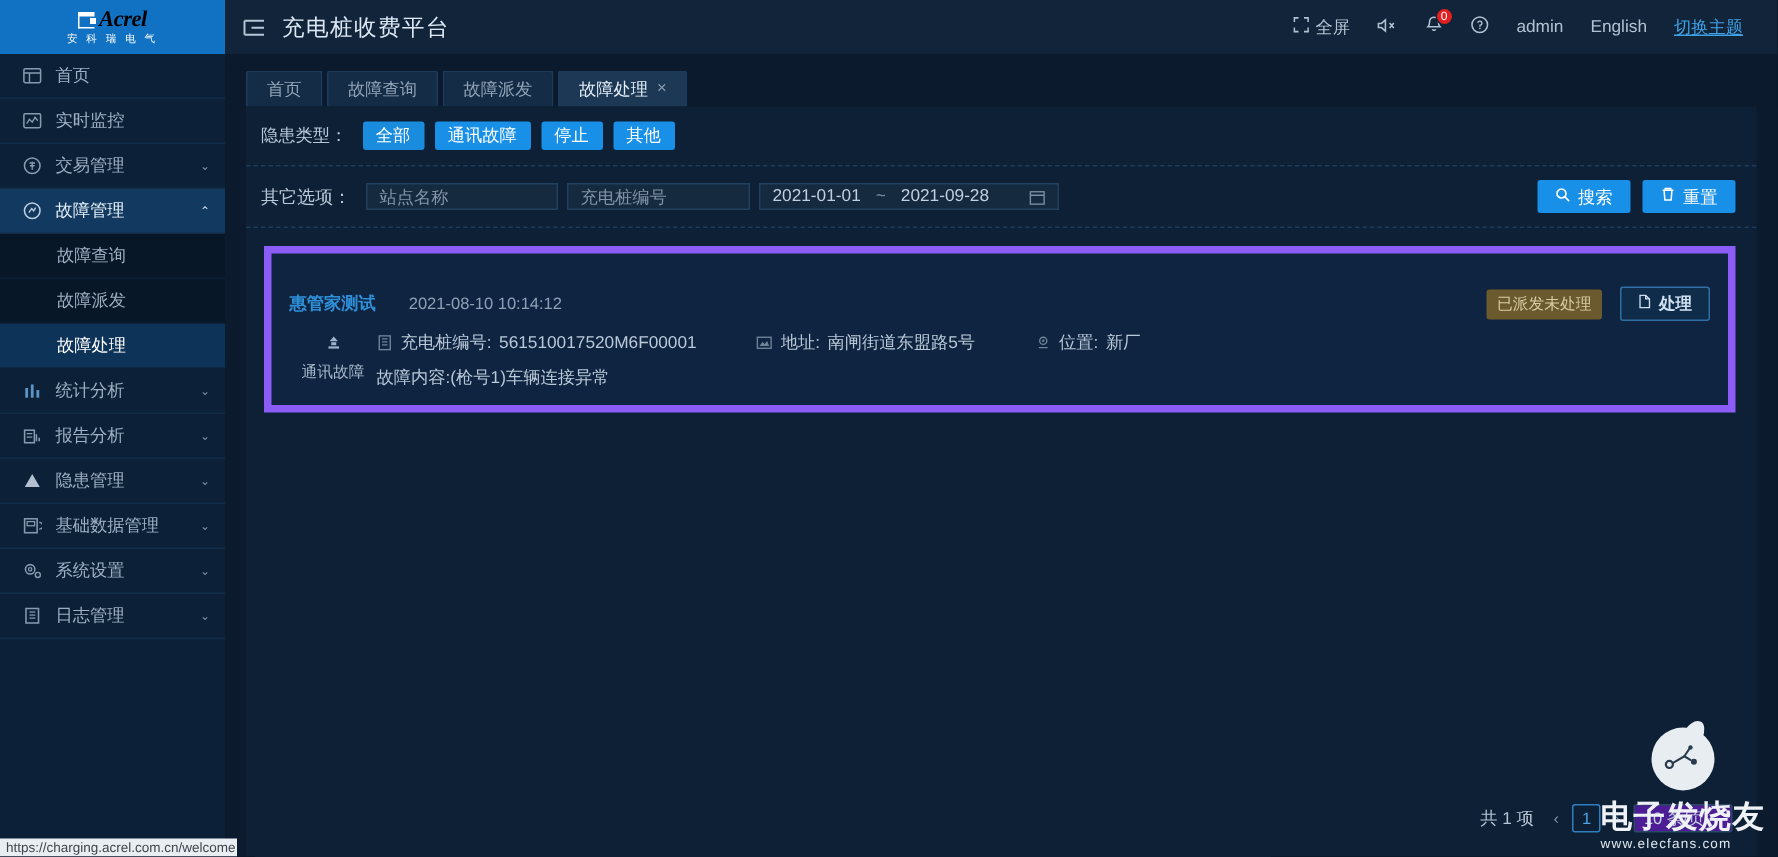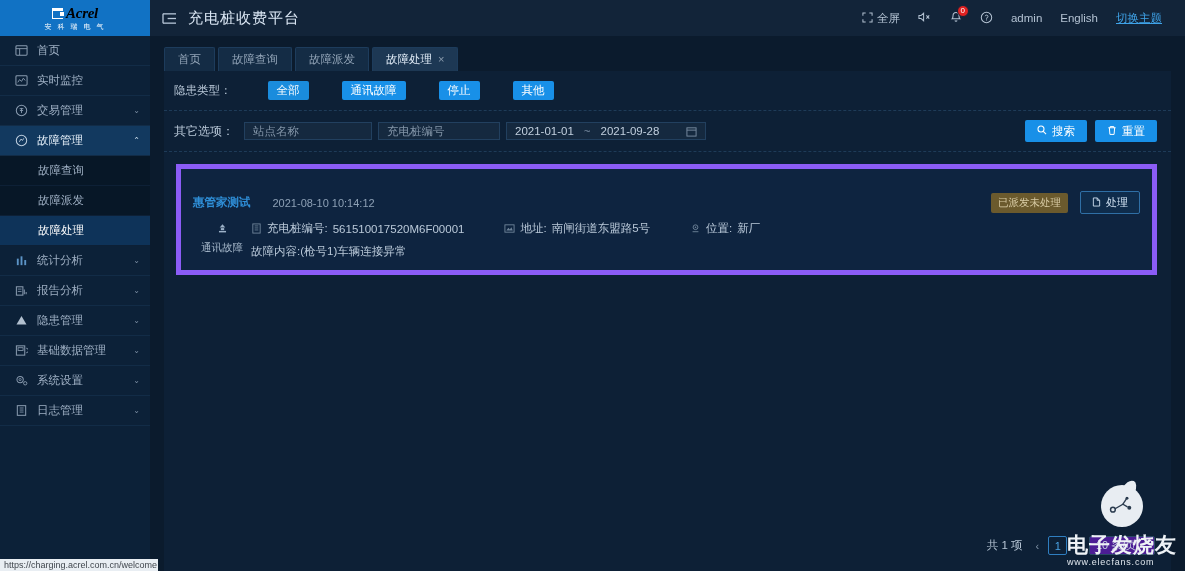"隐患类型：" .filter-row { gap: 26px -> none }
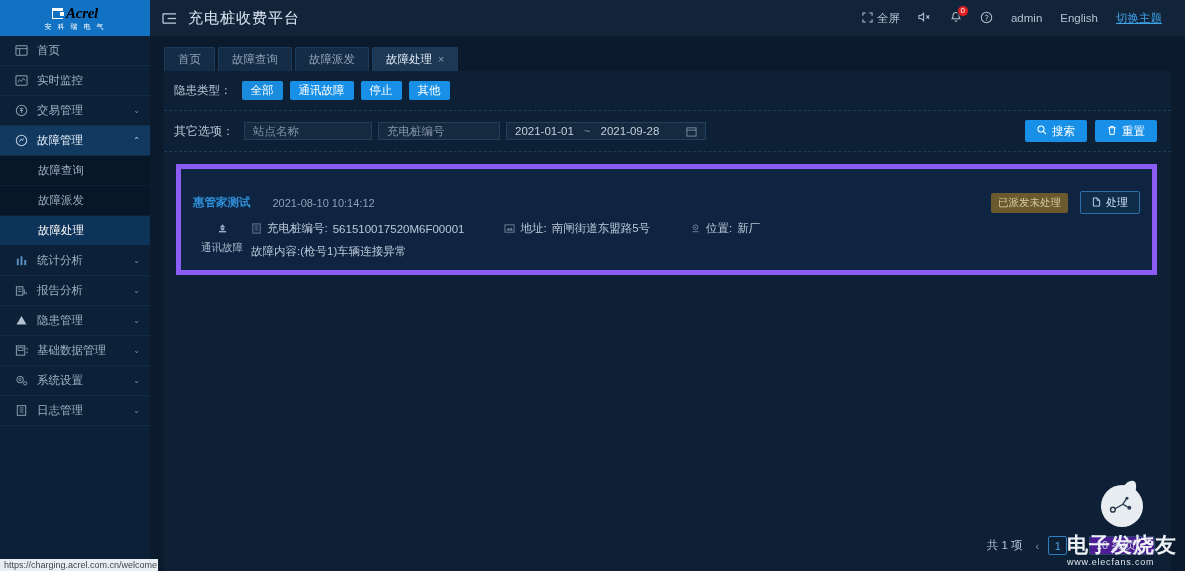"处理" .handle-btn { font-weight: none -> bold }
